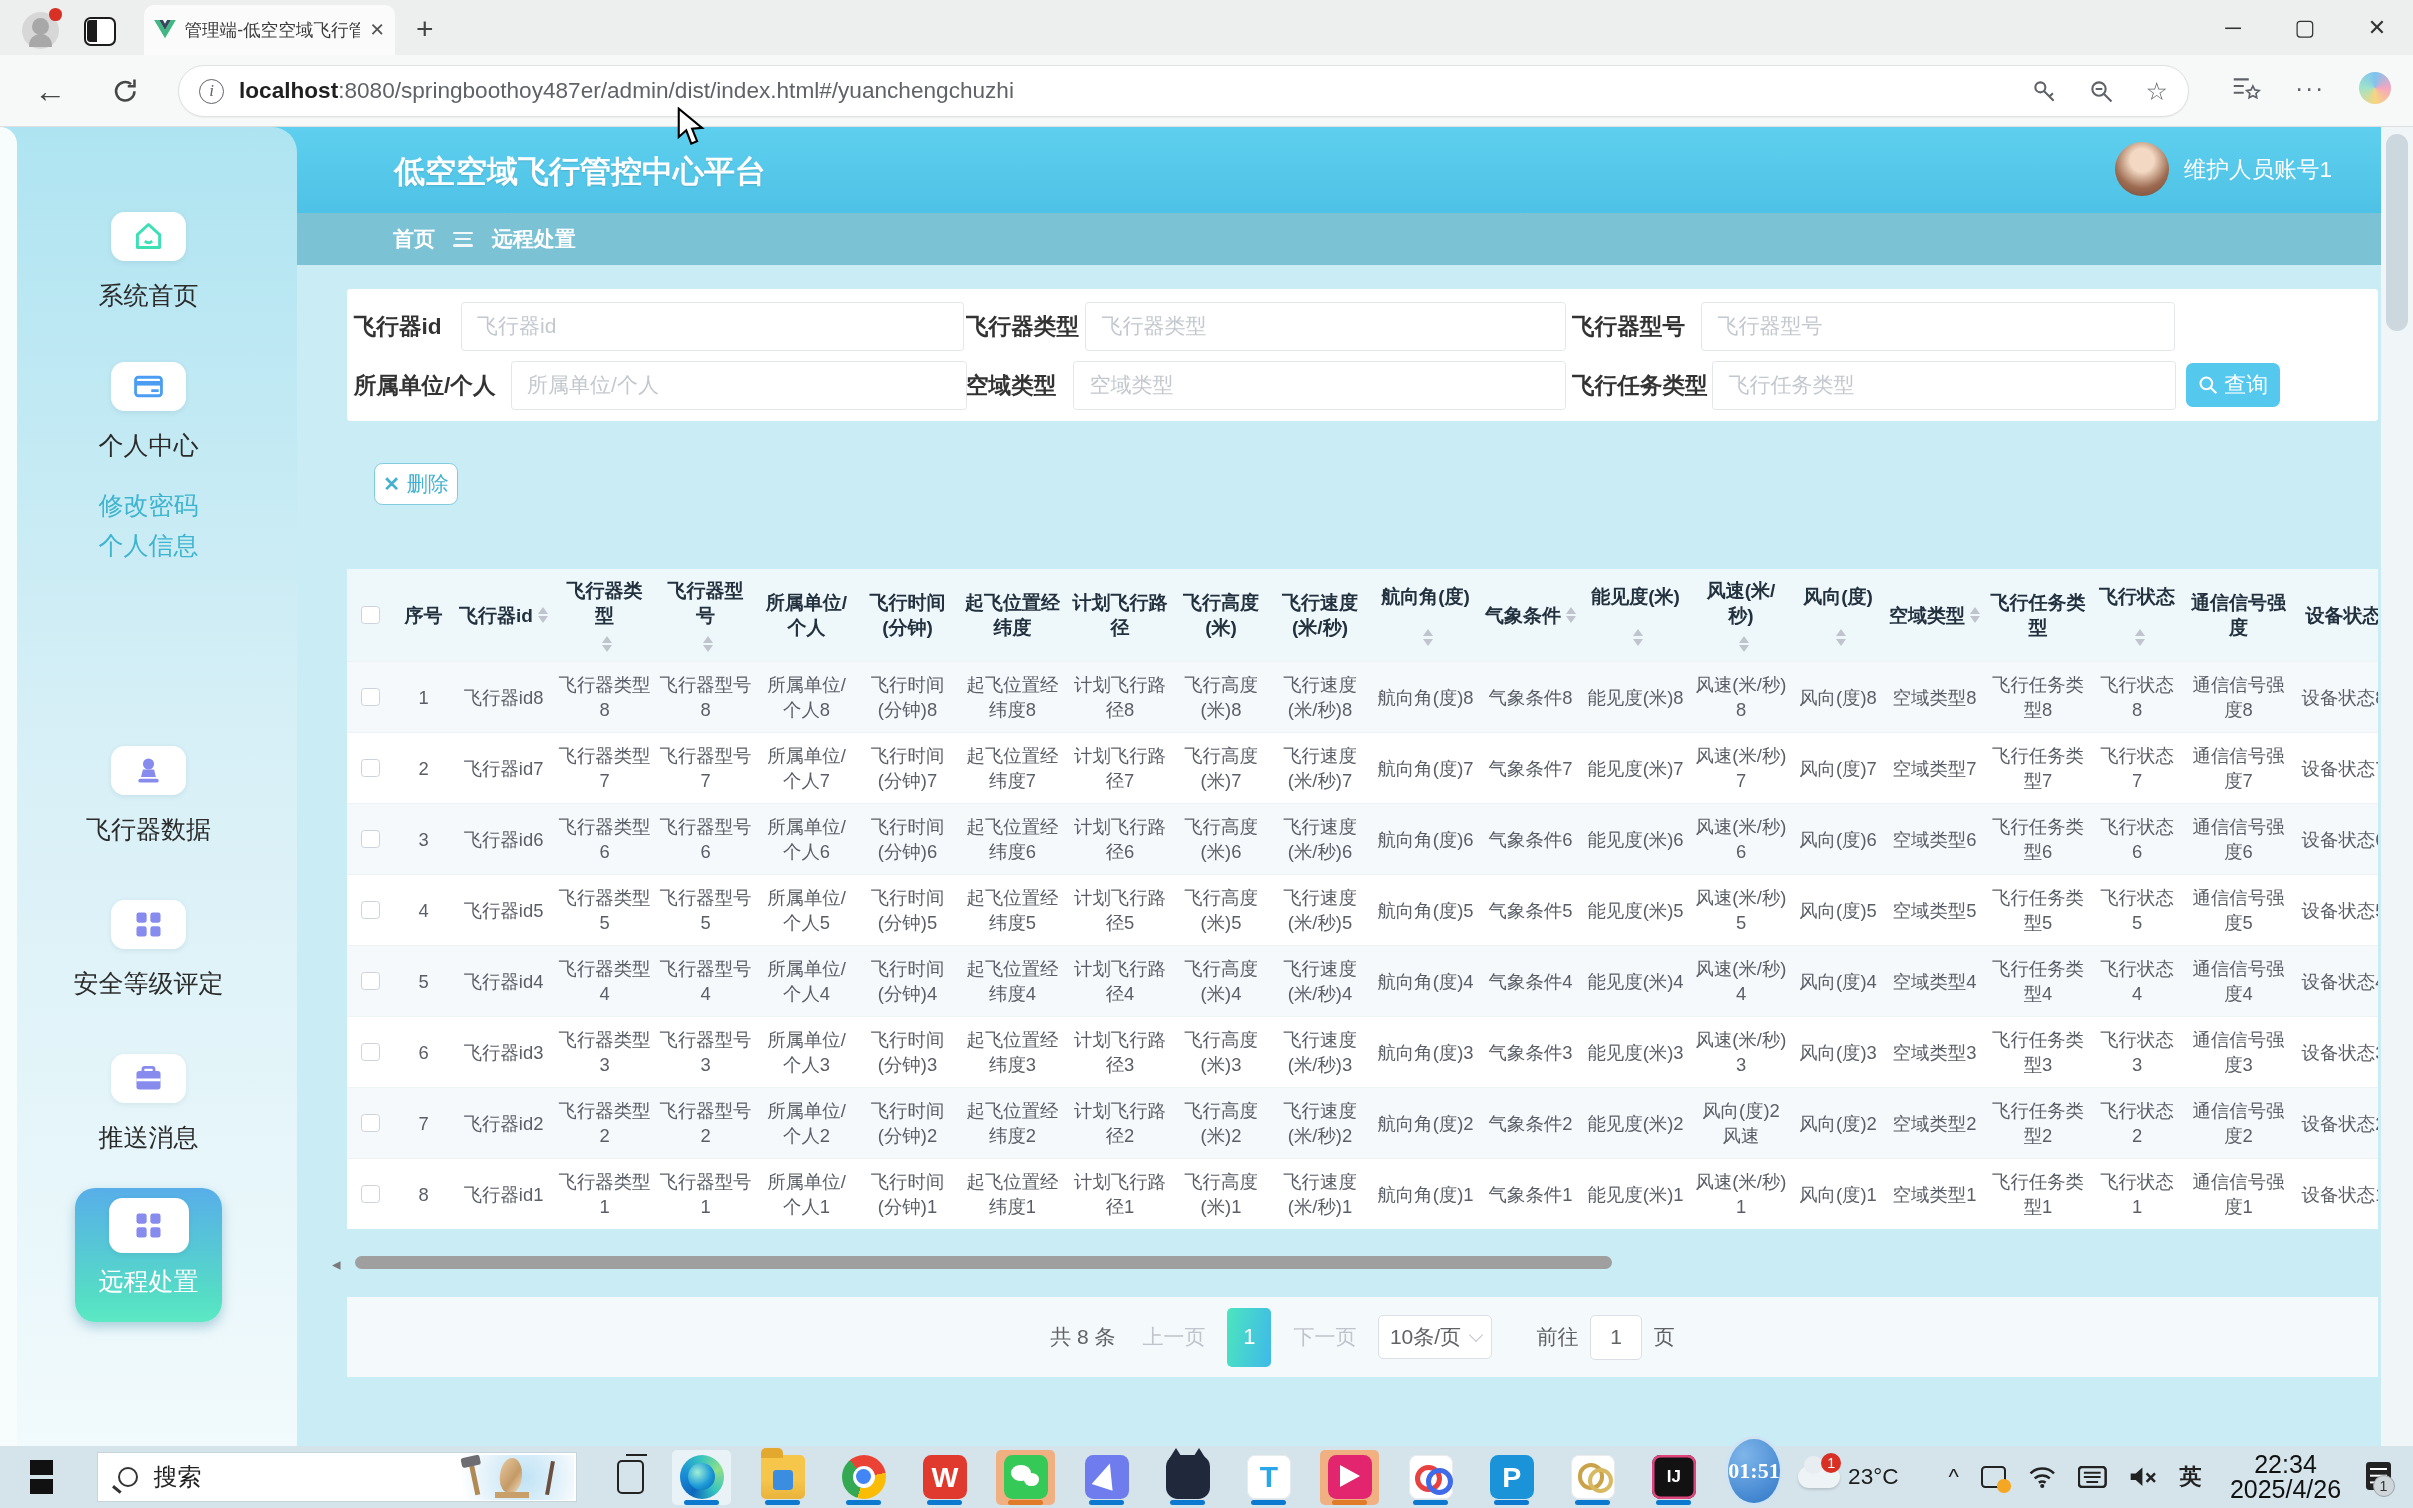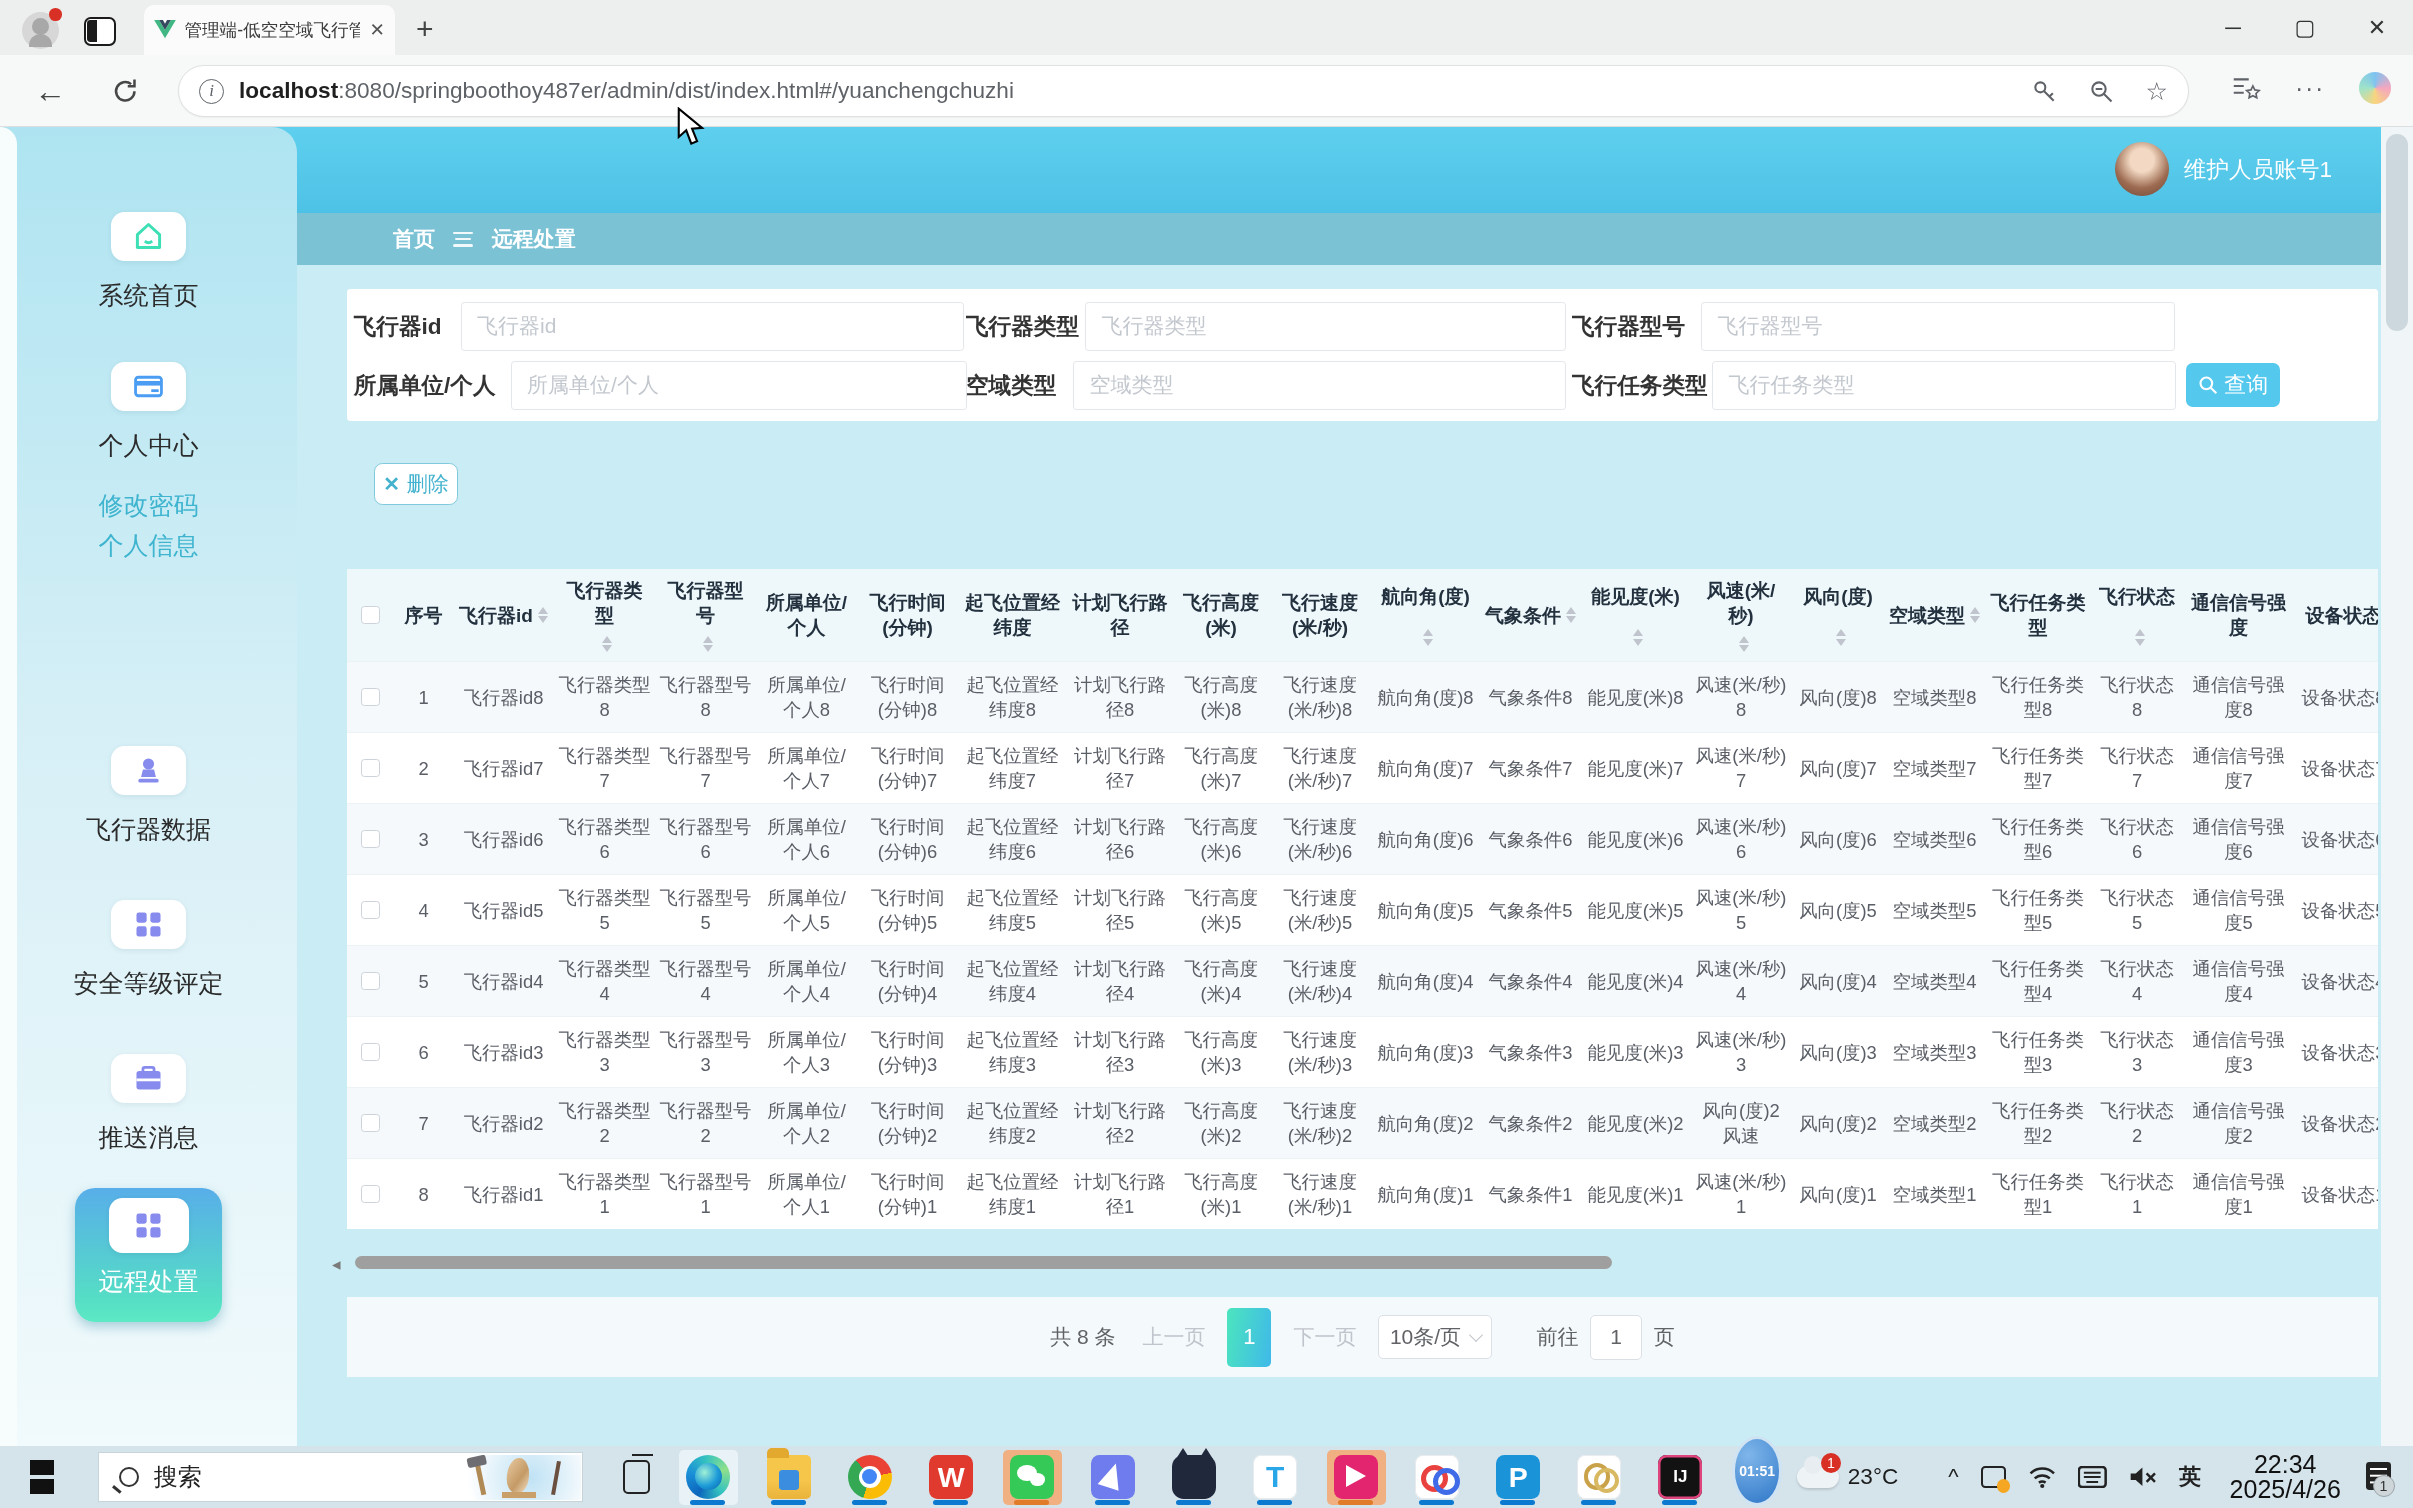"低空空域飞行管控中心平台" div.app-title { html: none -> <div>低空空域飞行管控中心平台</div> }
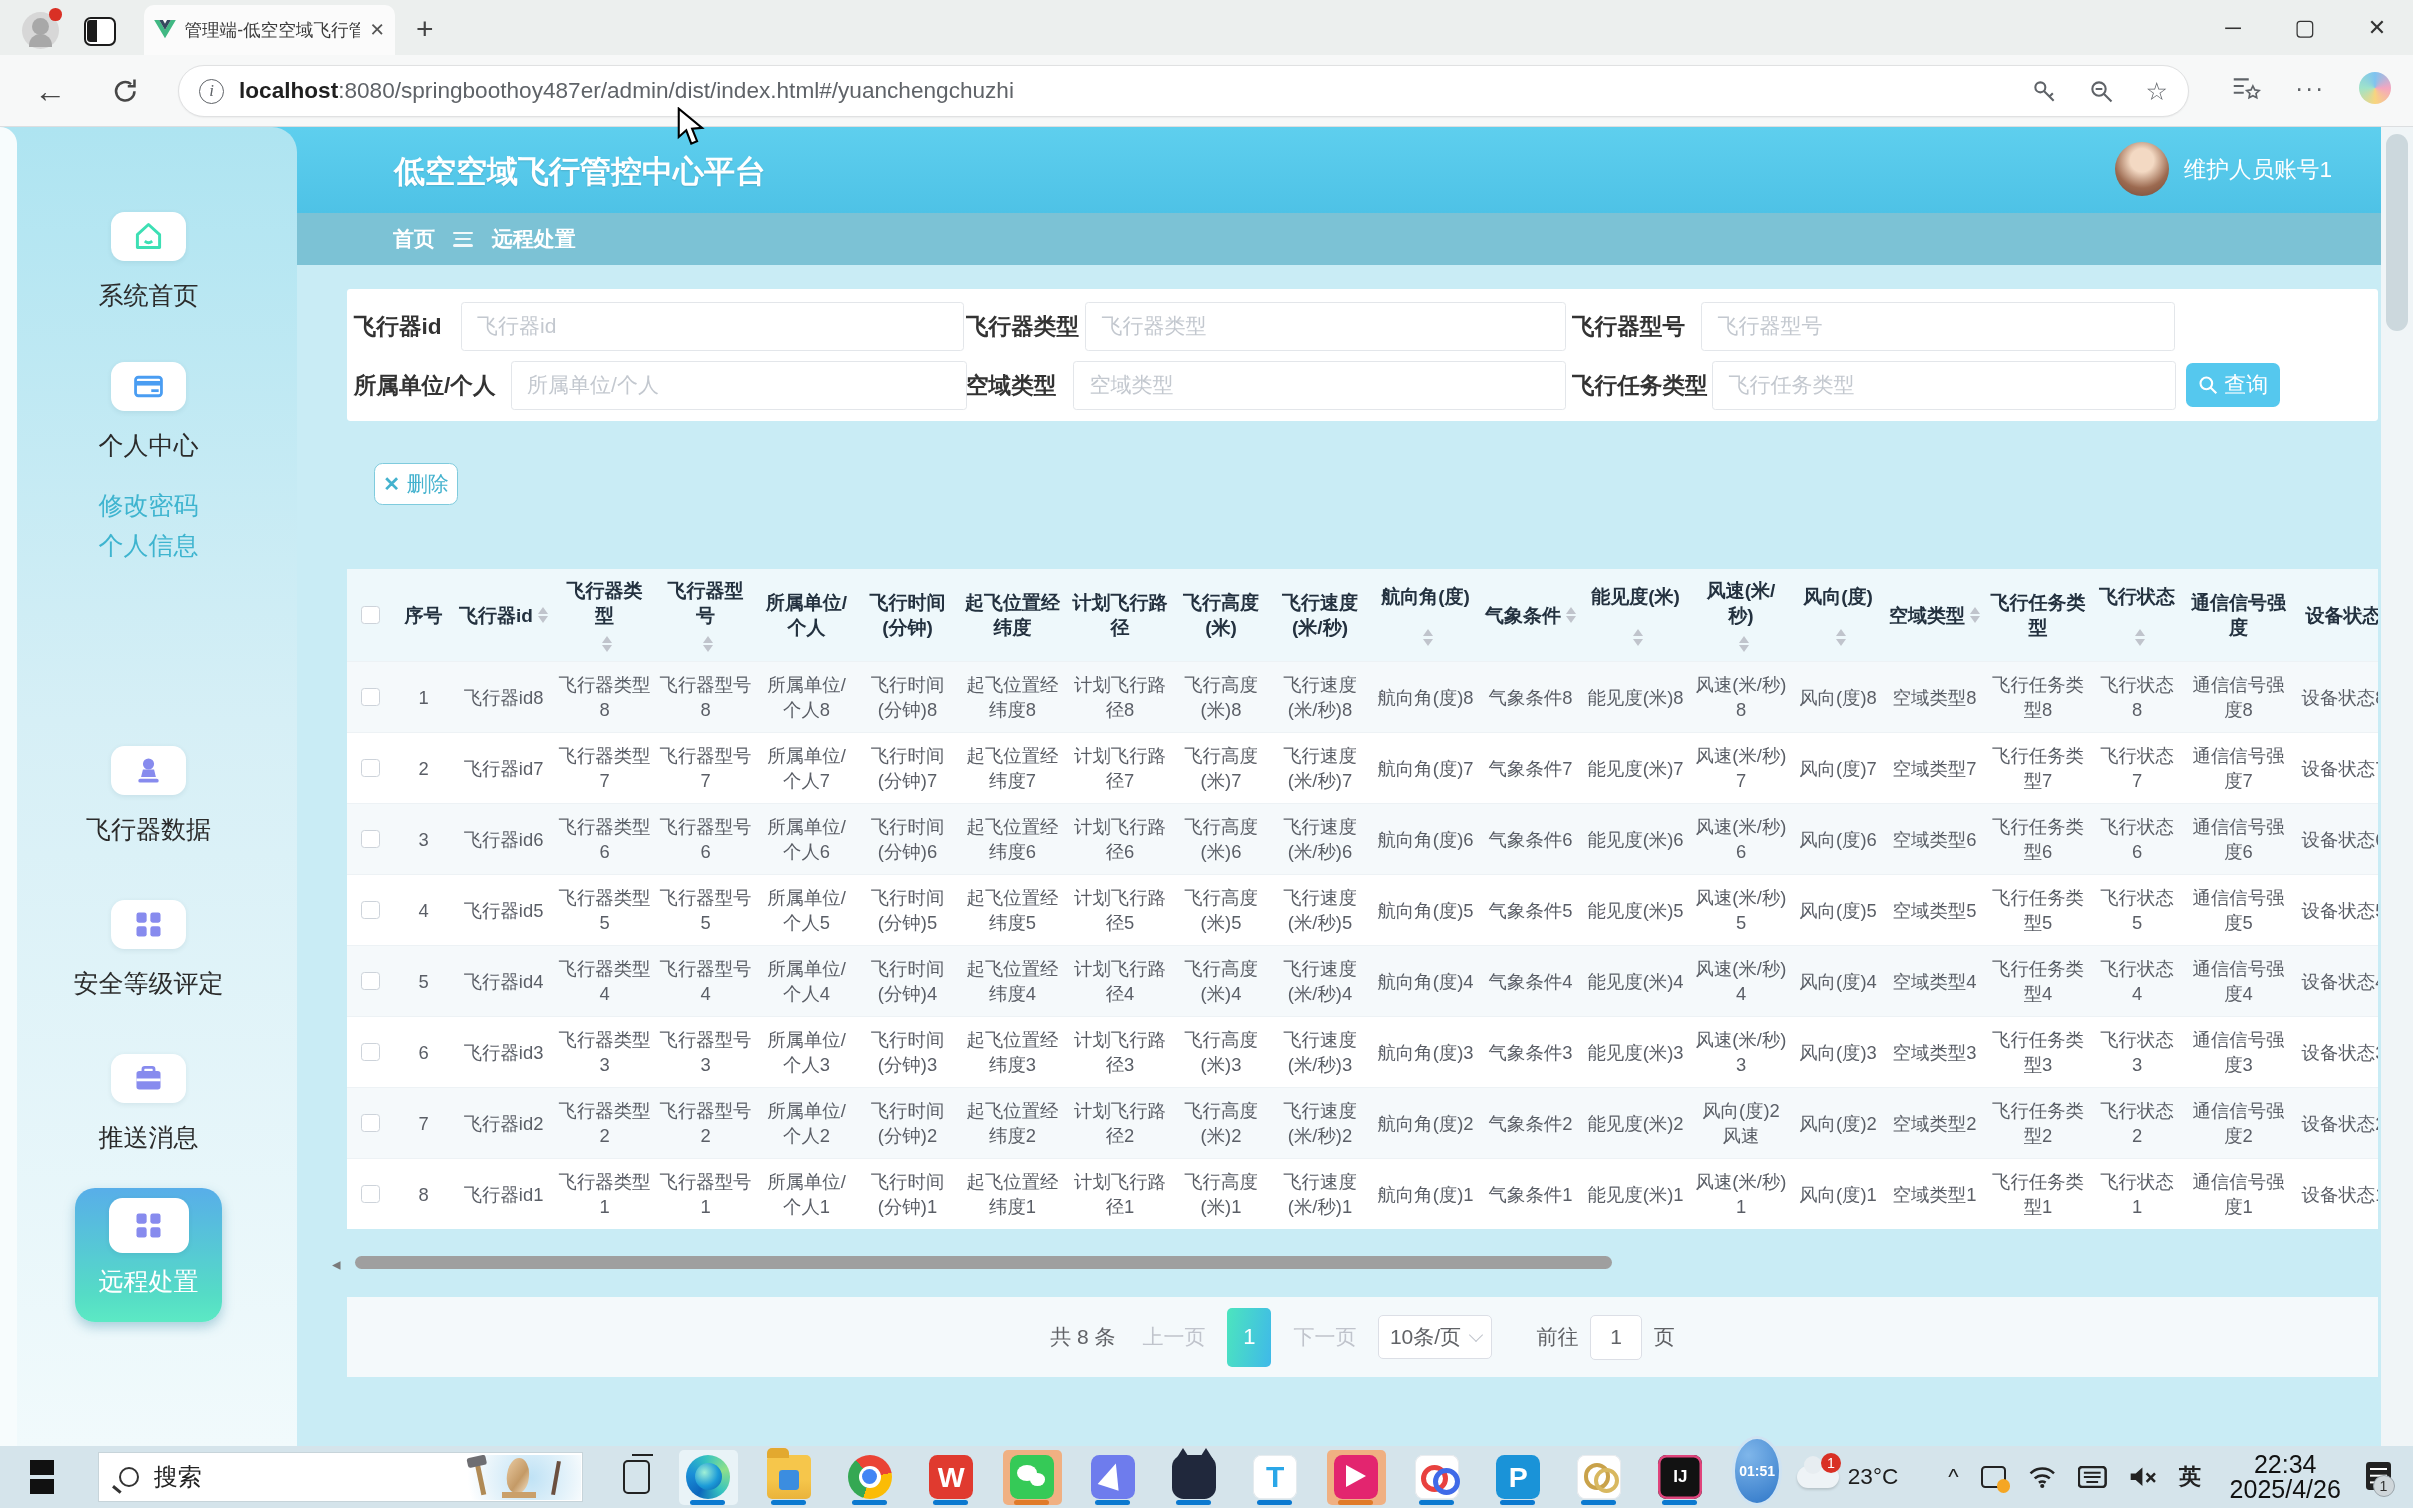"01:51" .tb-clock { font-family: none -> Liberation Serif, serif; font-size: 14px -> 22px }
